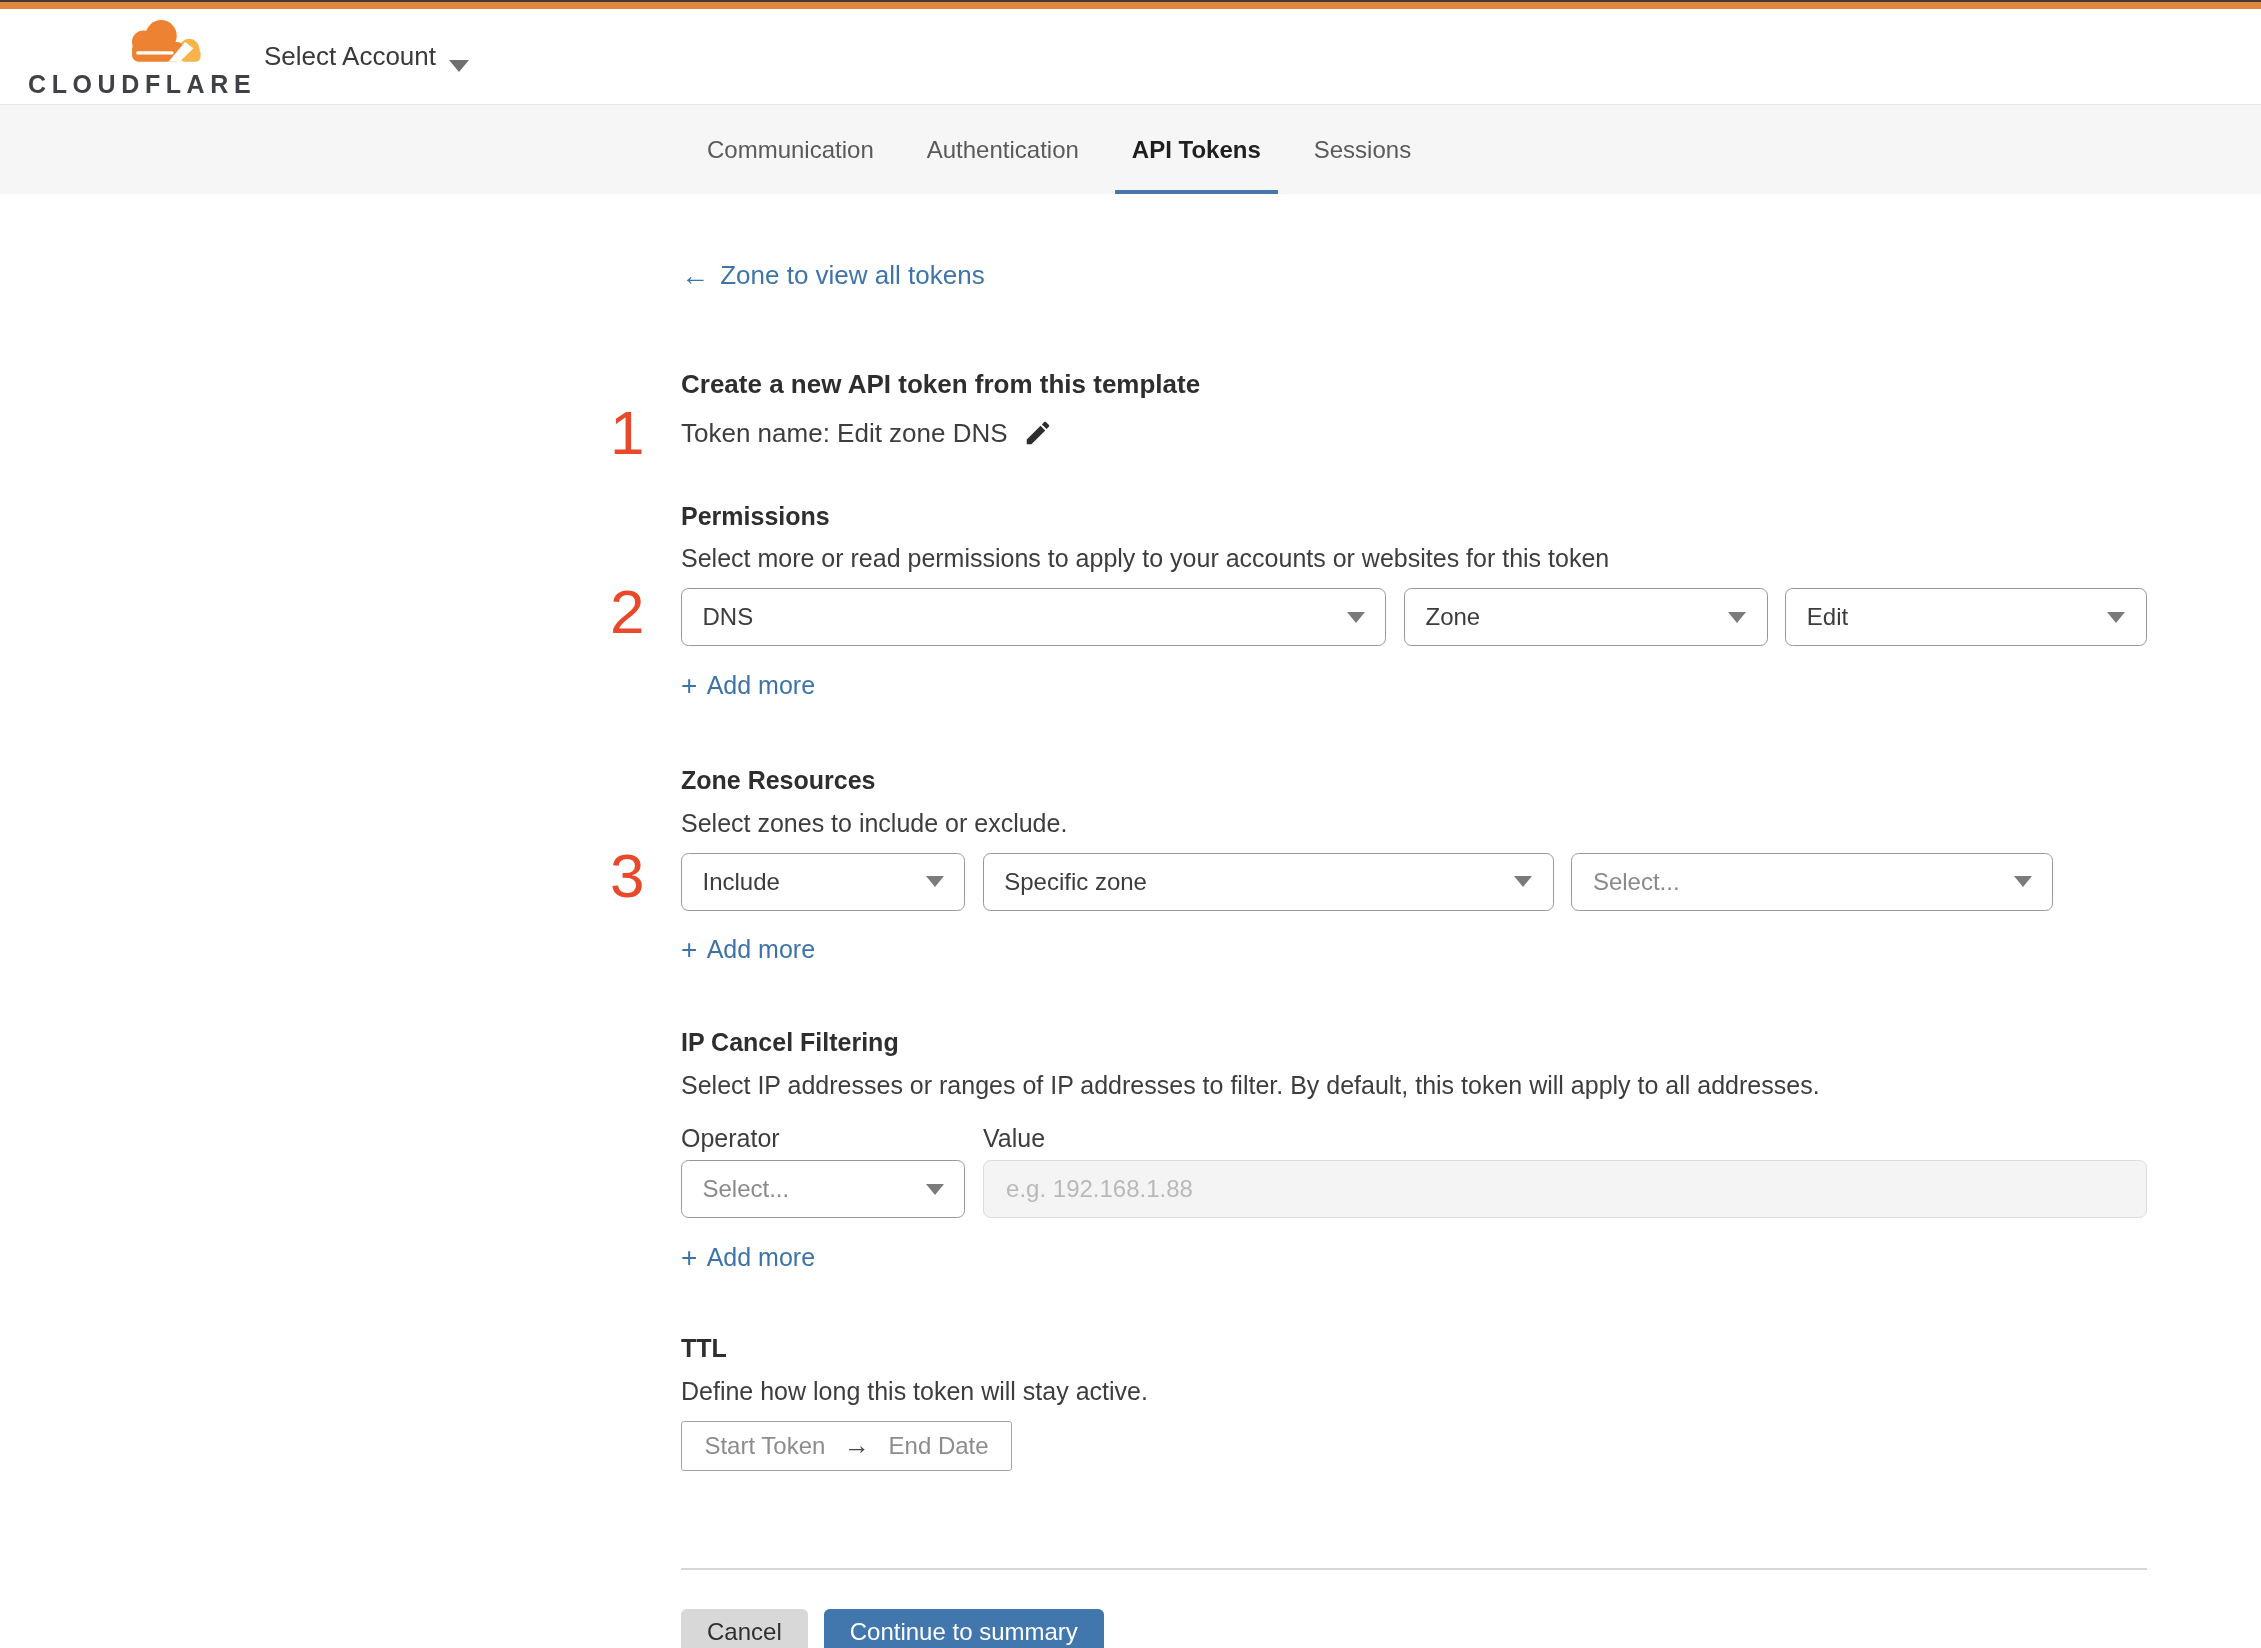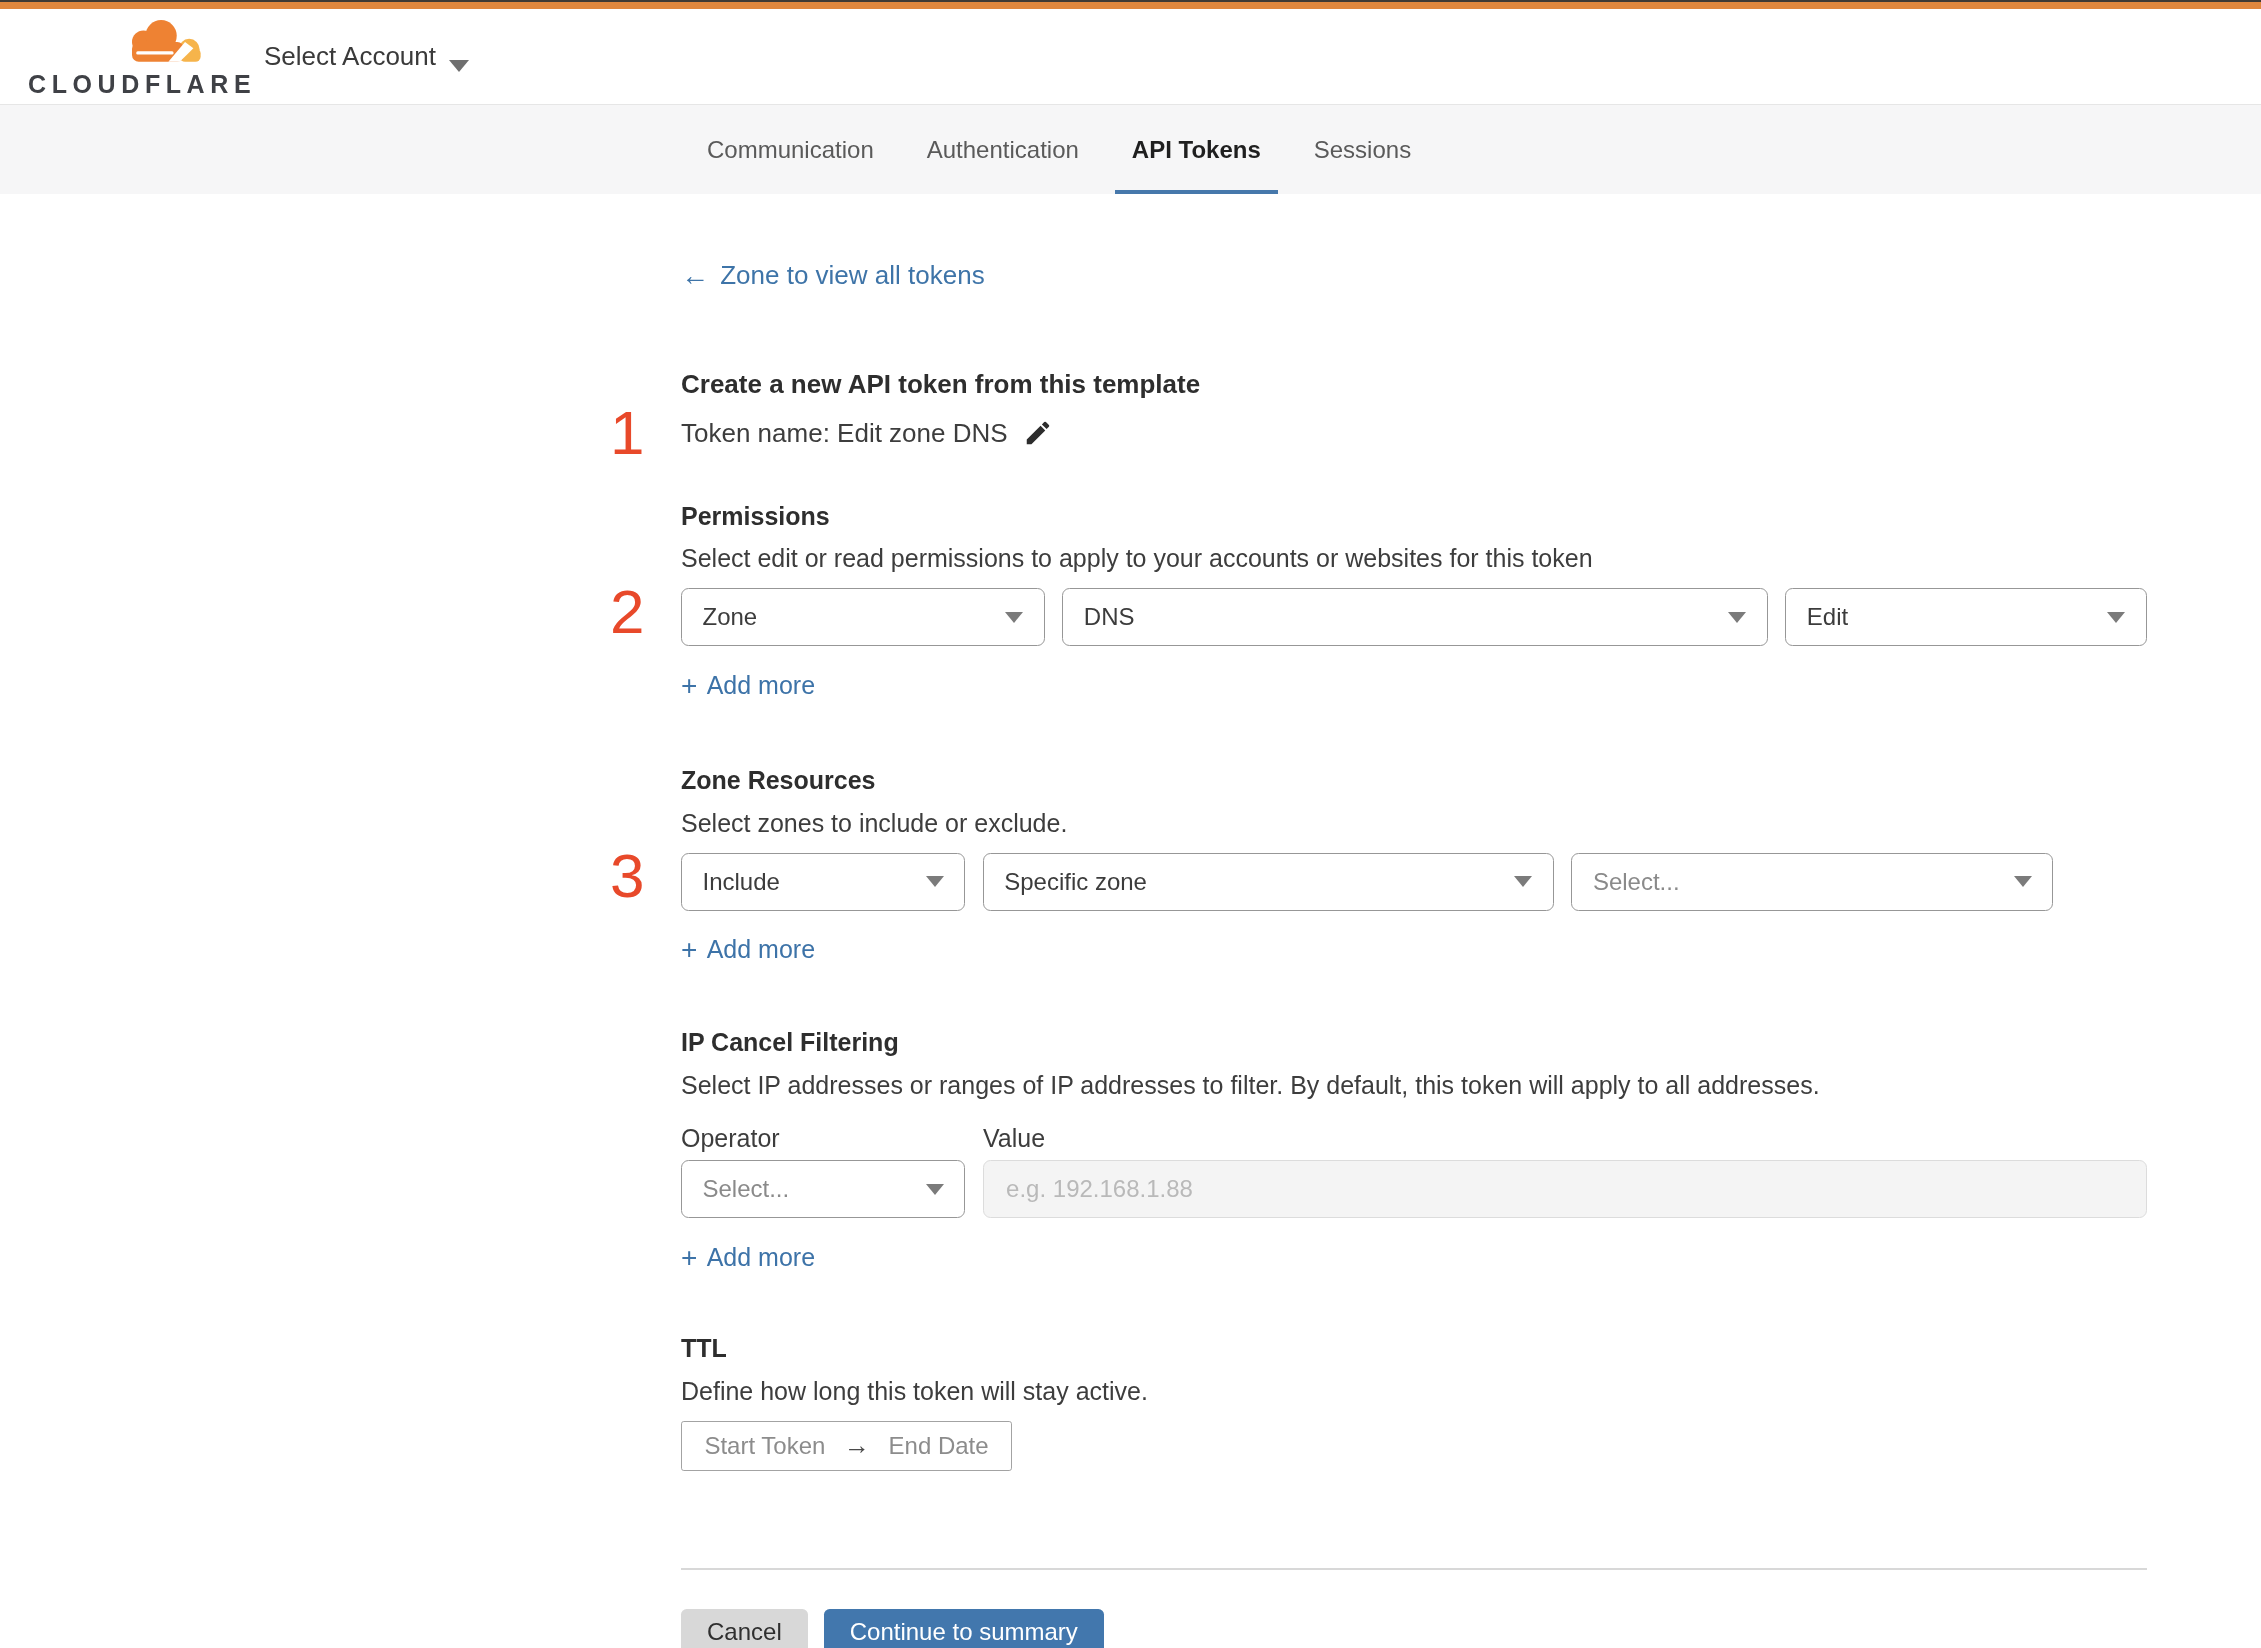"Select edit or read permissions" p.section-desc { text: edit -> more }
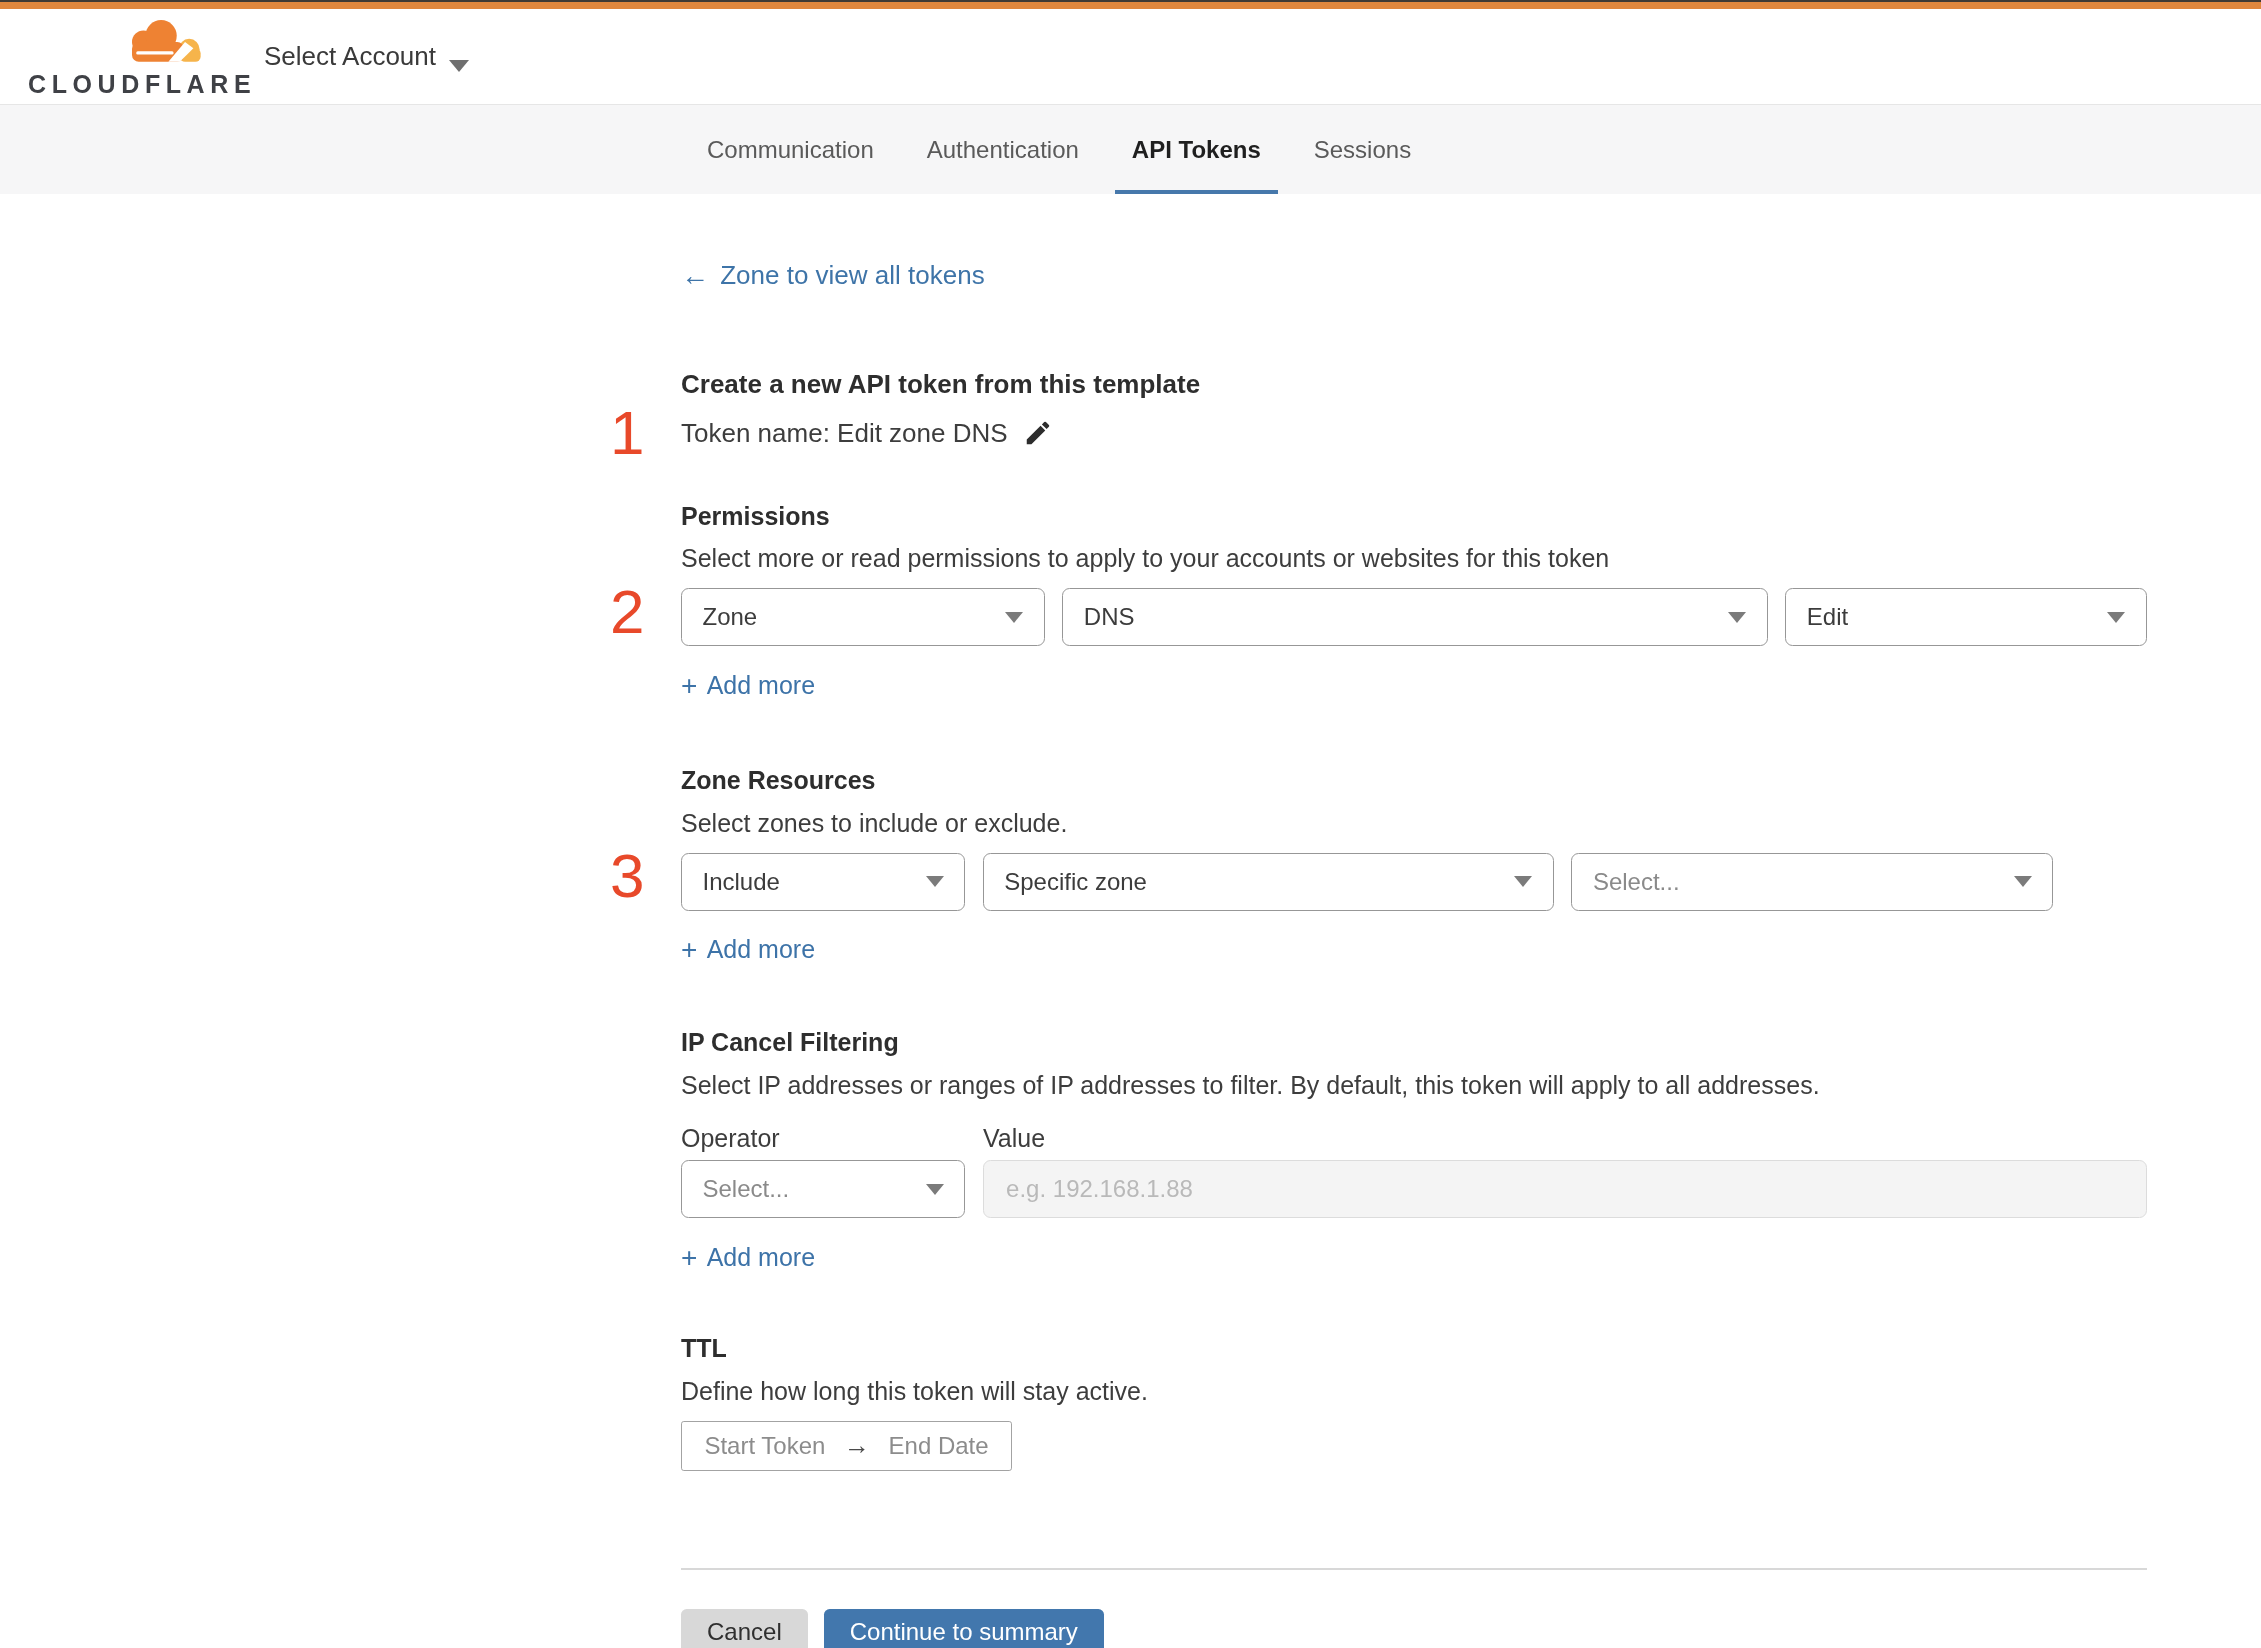"Zone" div.select { order: before "DNS" -> after "DNS" }
